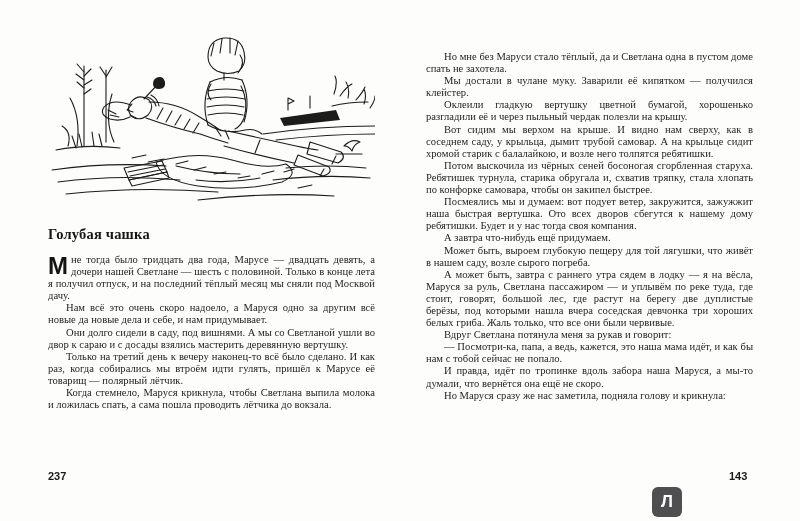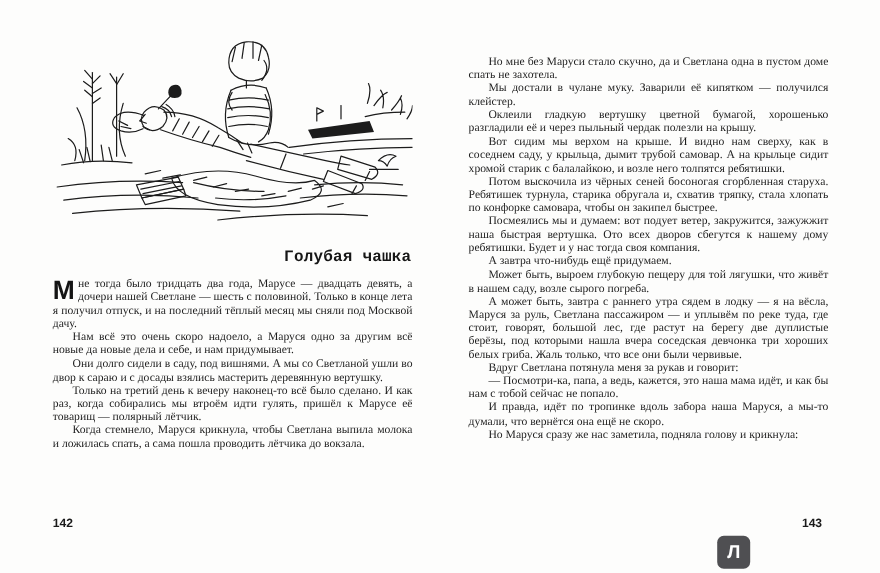"Но мне без Маруси стало" p { text: скучно -> тёплый }
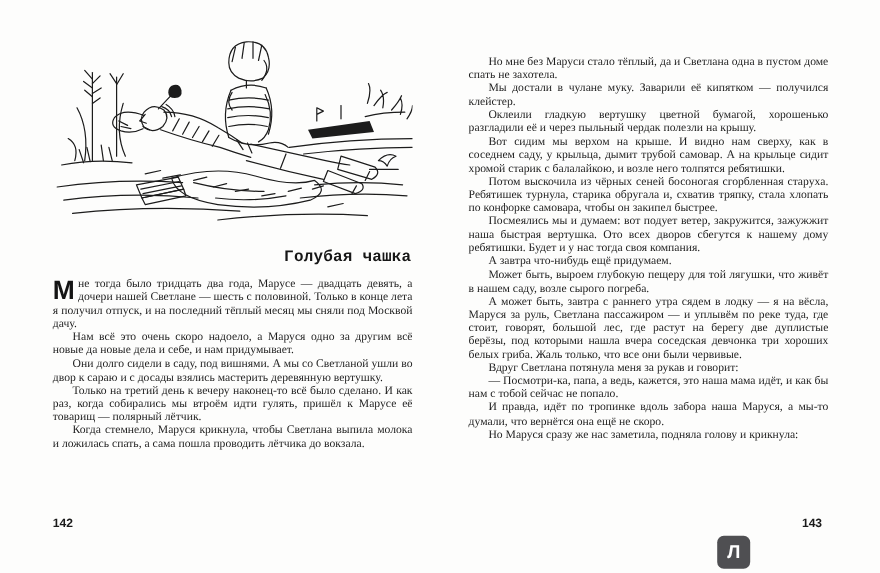"Голубая чашка" .chapter-title { font-family: Liberation Mono, monospace -> Liberation Serif, serif; text-align: right -> none }
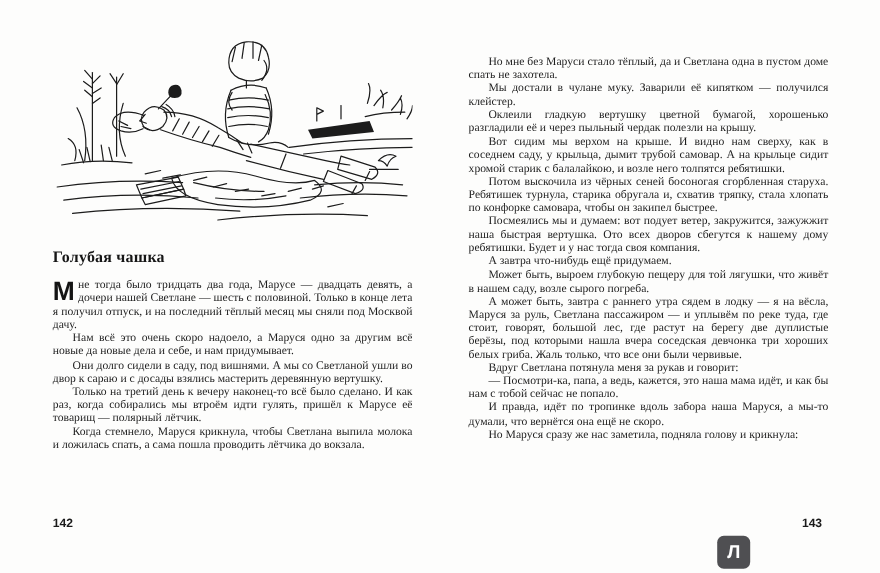"142" div.pagenum { text: 142 -> 237 }
